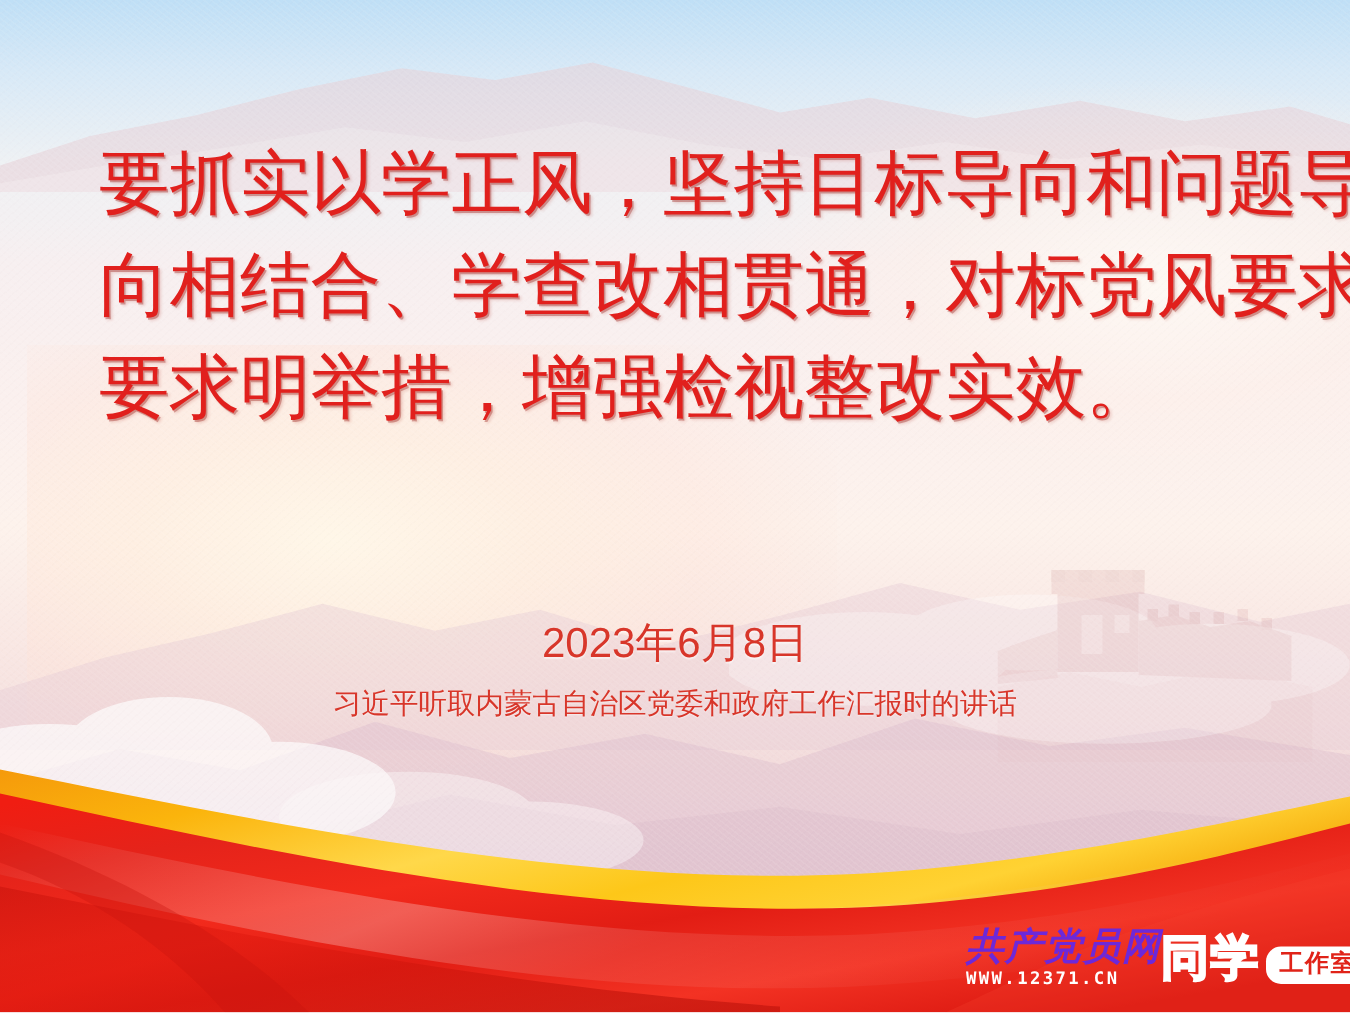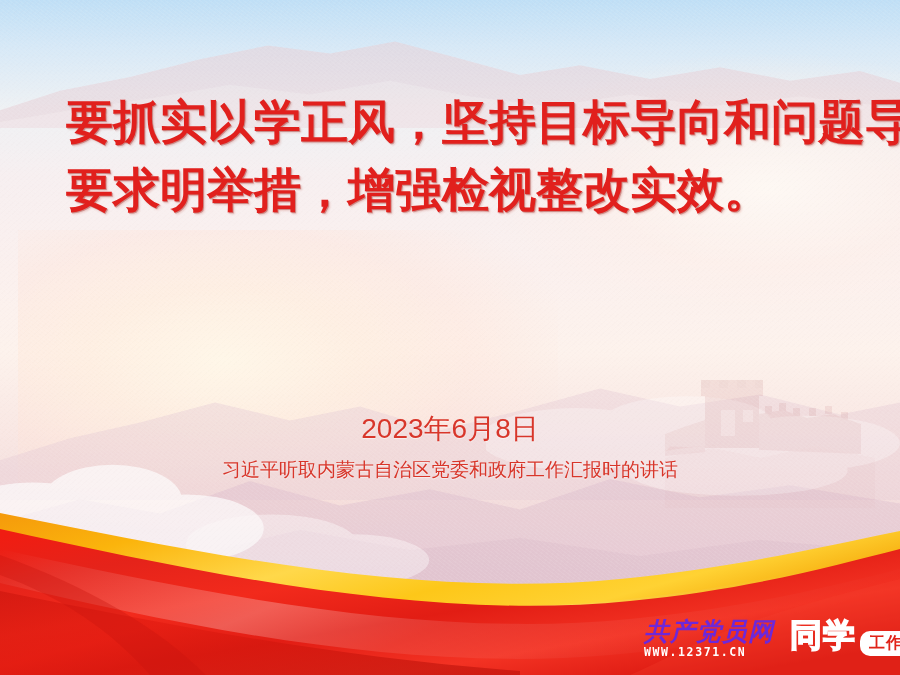"要抓实以学正风，坚持目标导向和问题导" .headline-line { font-weight: bold -> normal }
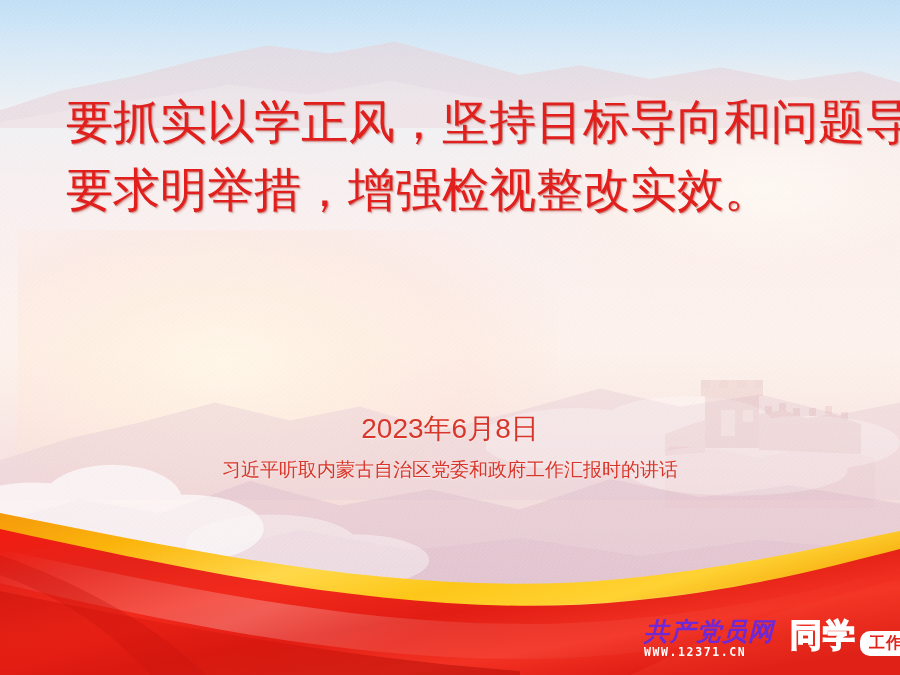"向相结合、学查改相贯通，对标党风要求" div.headline-line { html: none -> <div>向相结合、学查改相贯通，对标党风要求</div> }
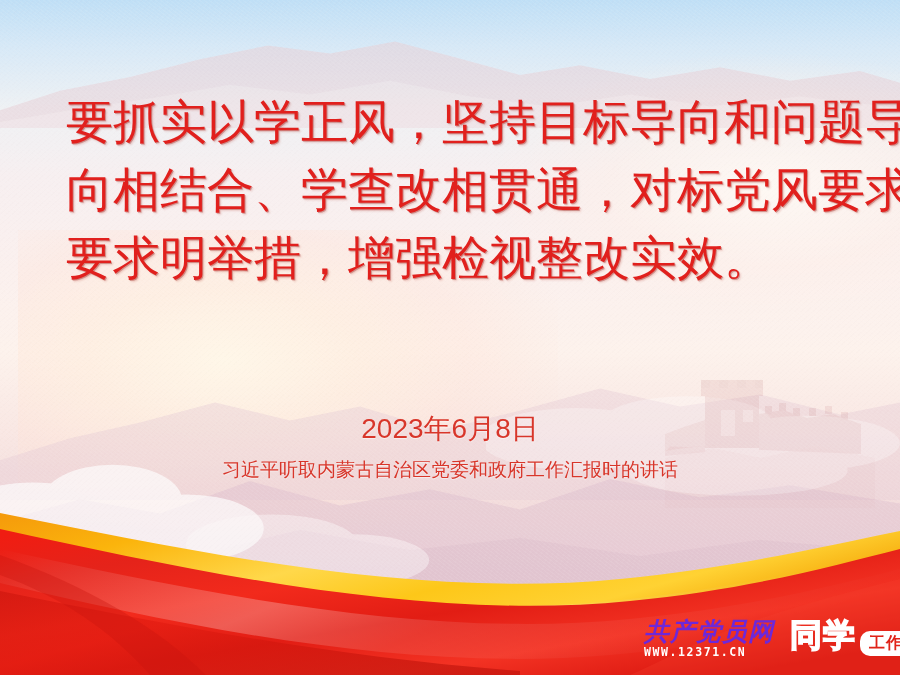"同学" .logo-studio-main { font-family: Liberation Mono, monospace -> Liberation Serif, serif; margin-left: 16px -> none }
